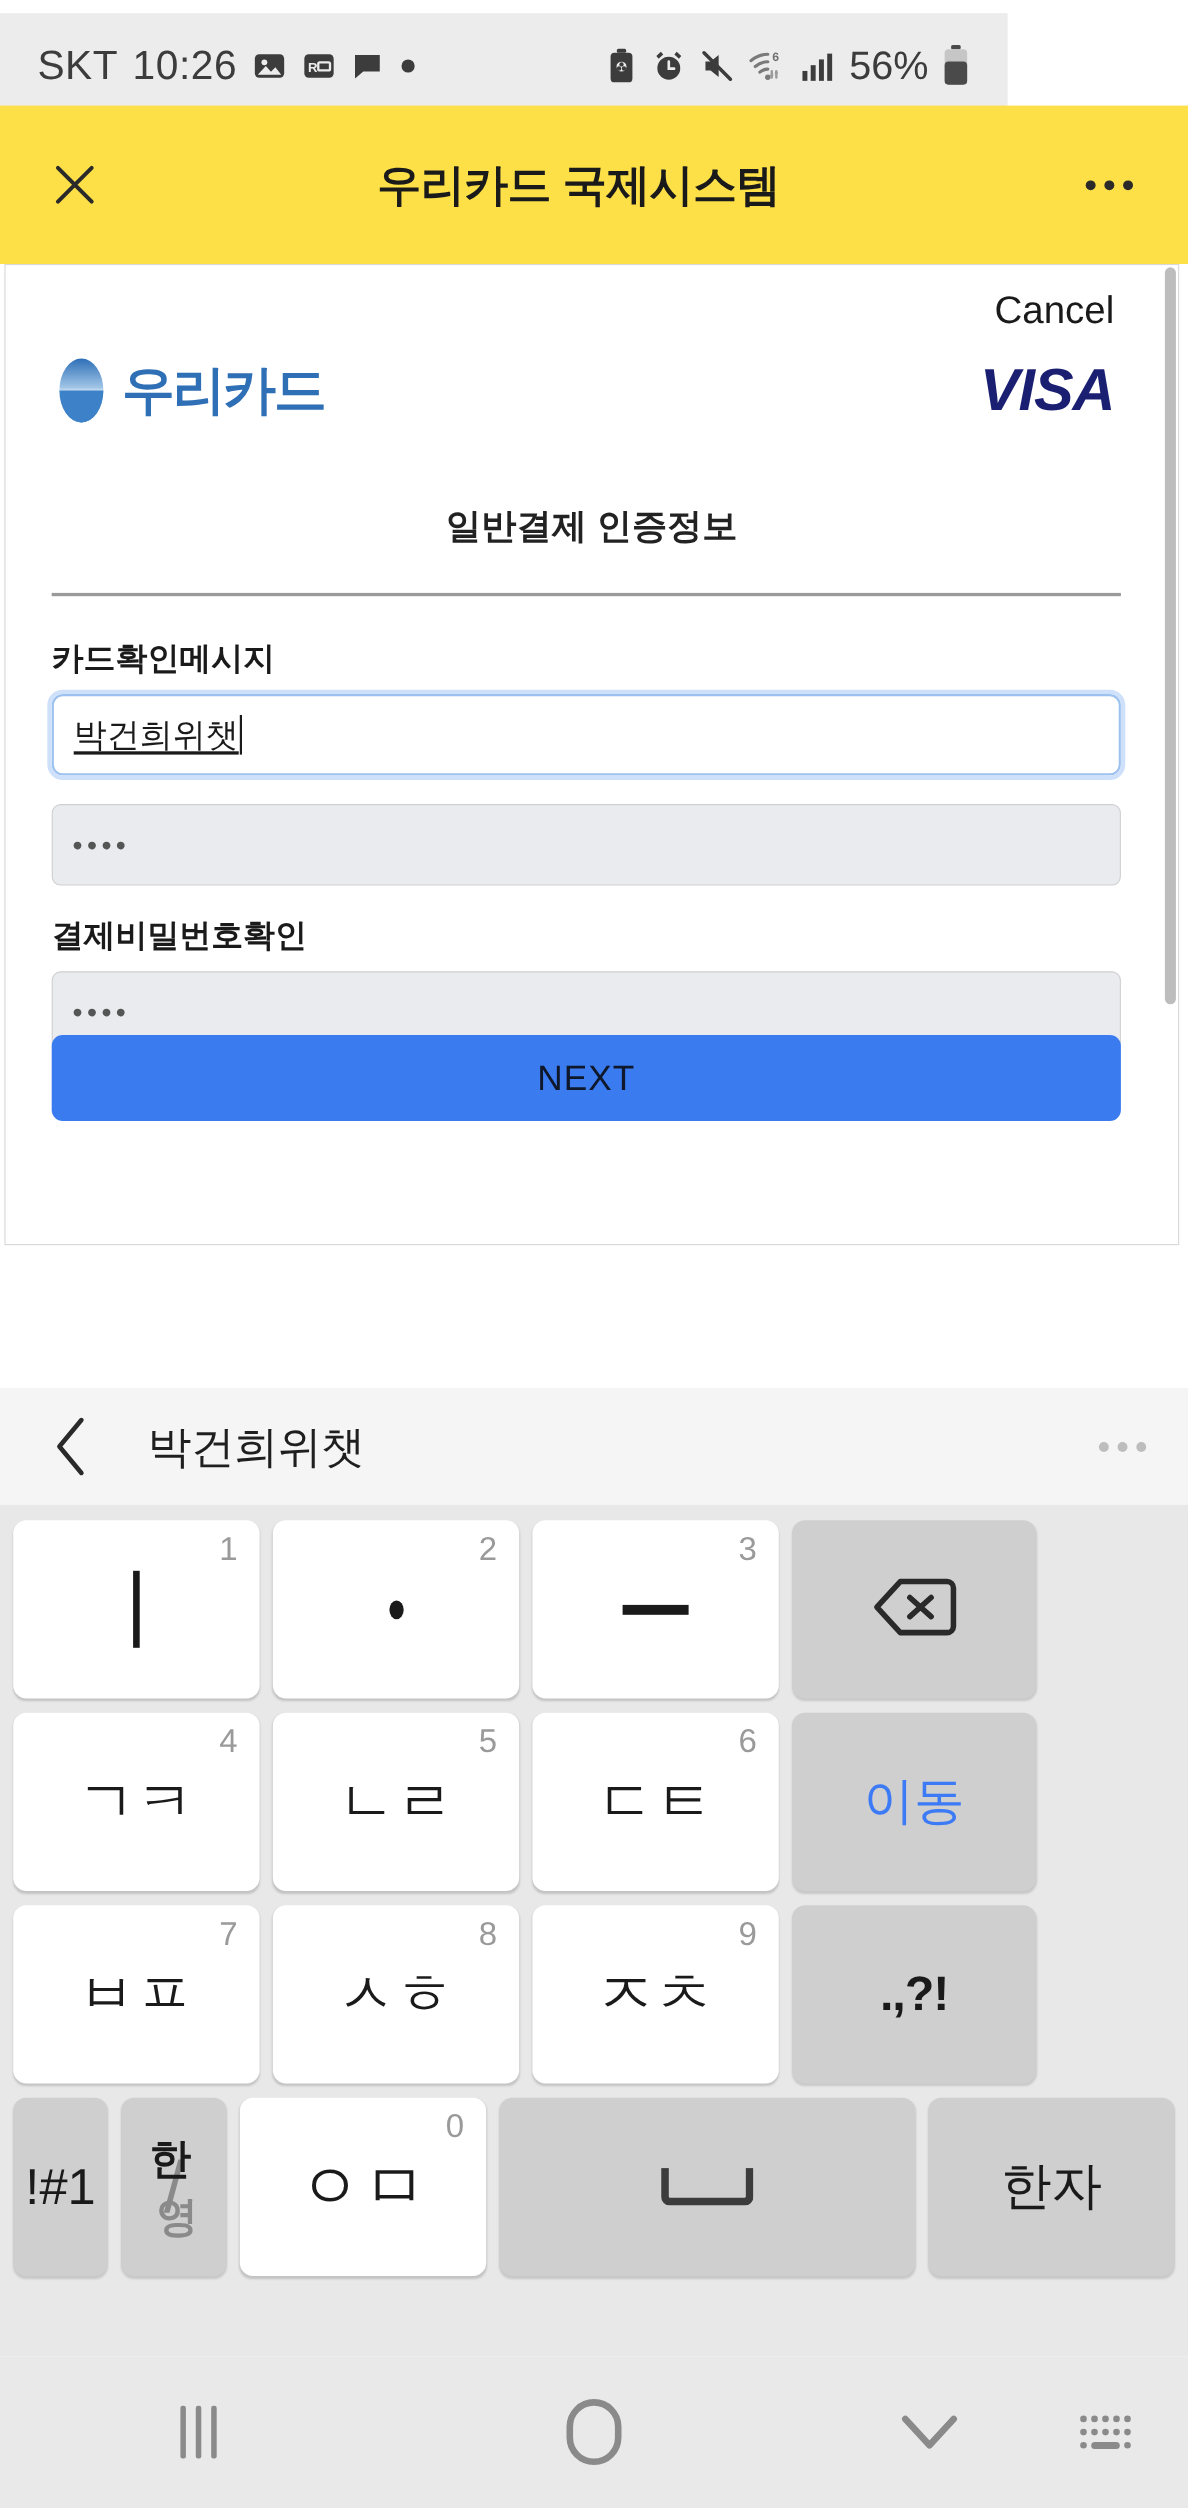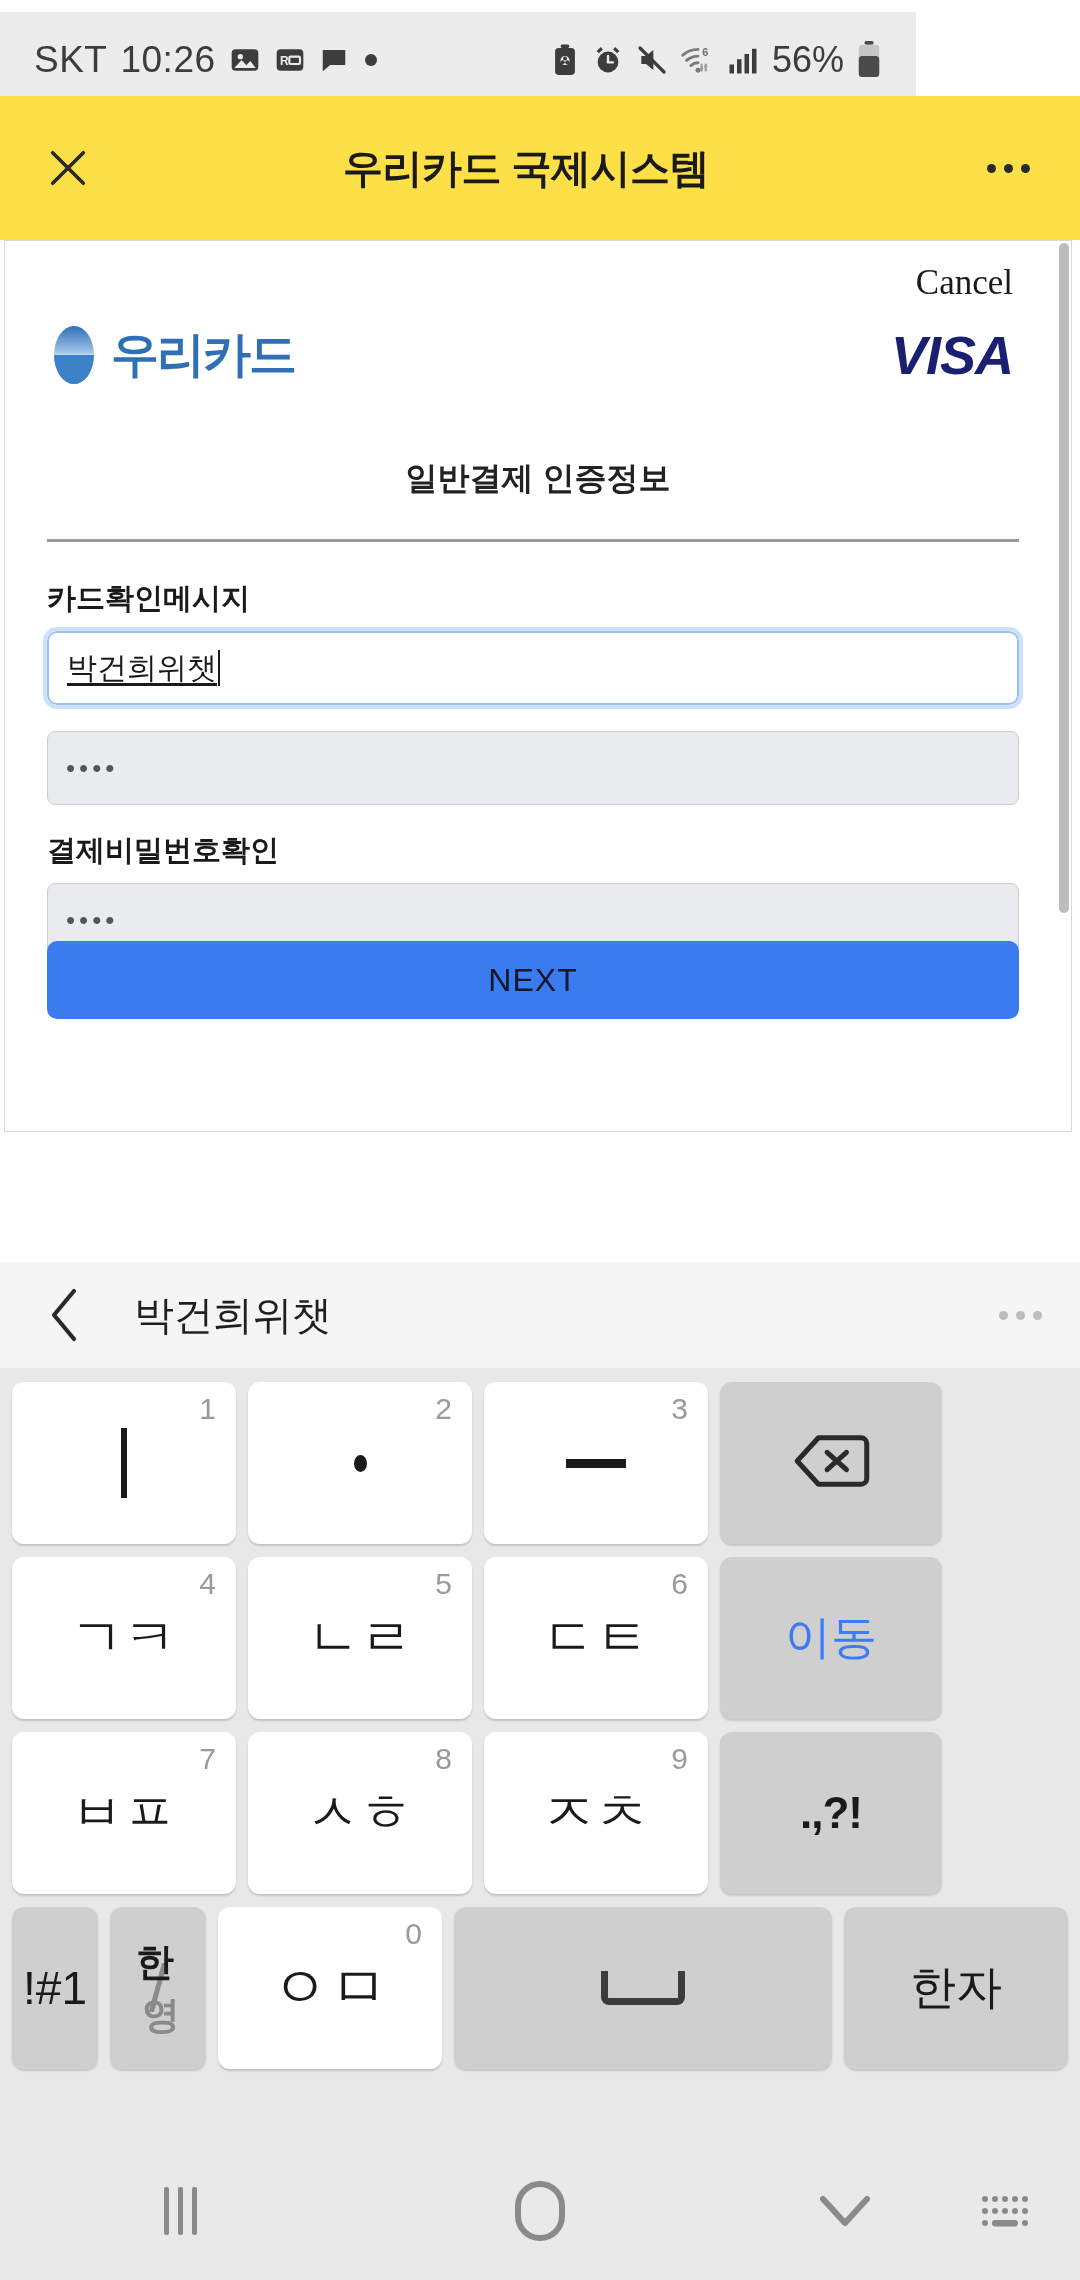"Cancel" .cp-cancel { font-family: Liberation Serif, serif -> Liberation Sans, sans-serif }
